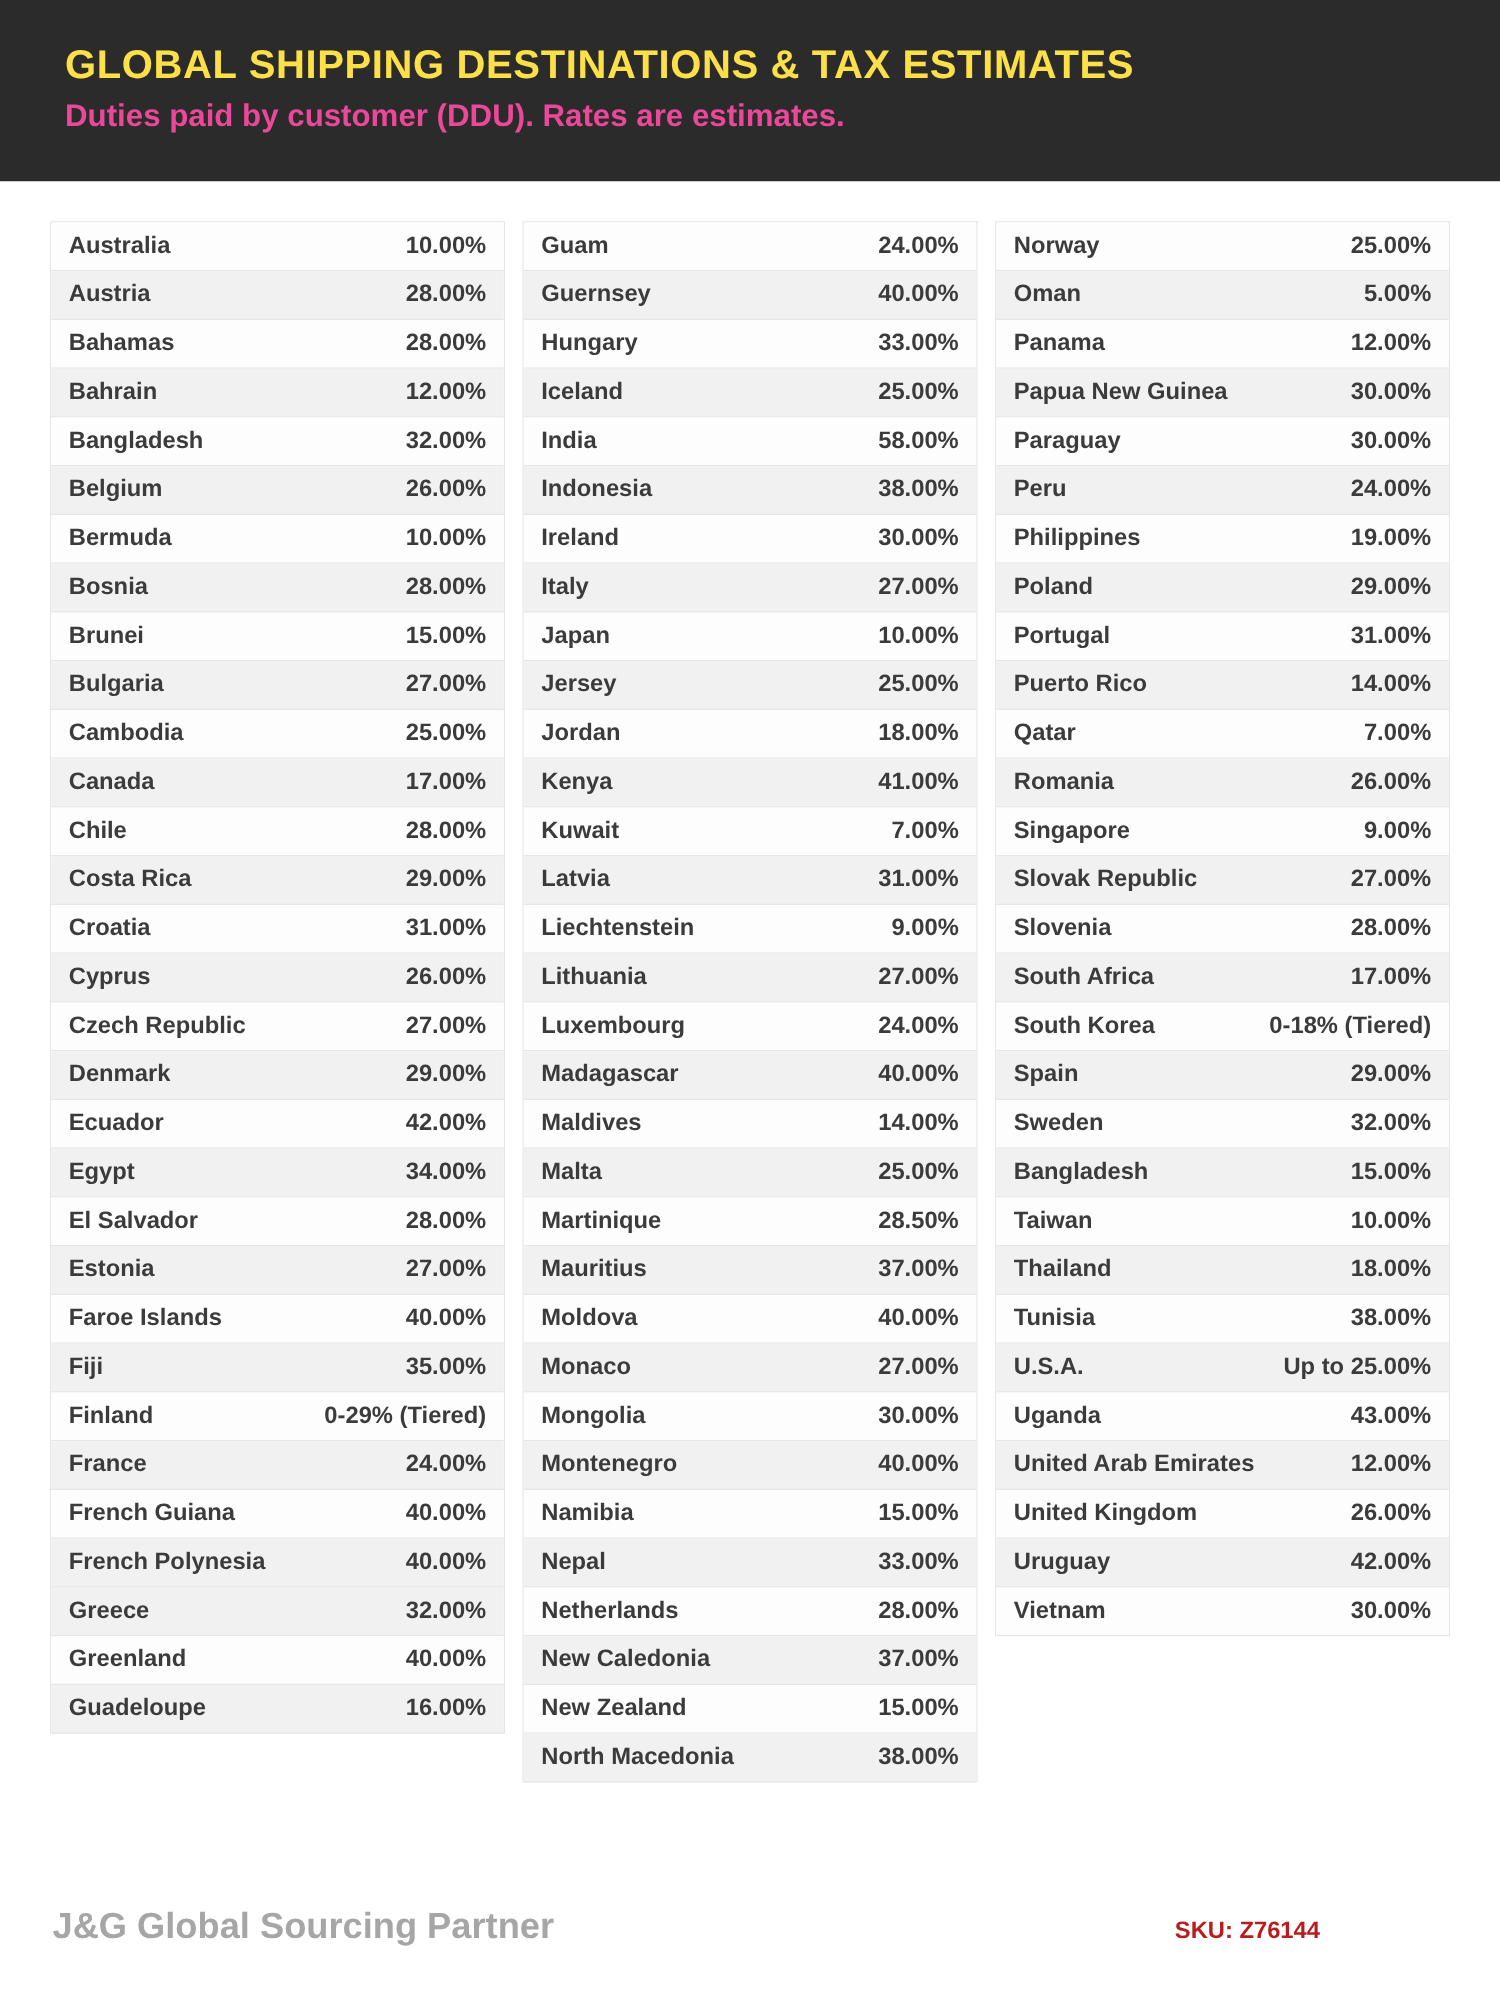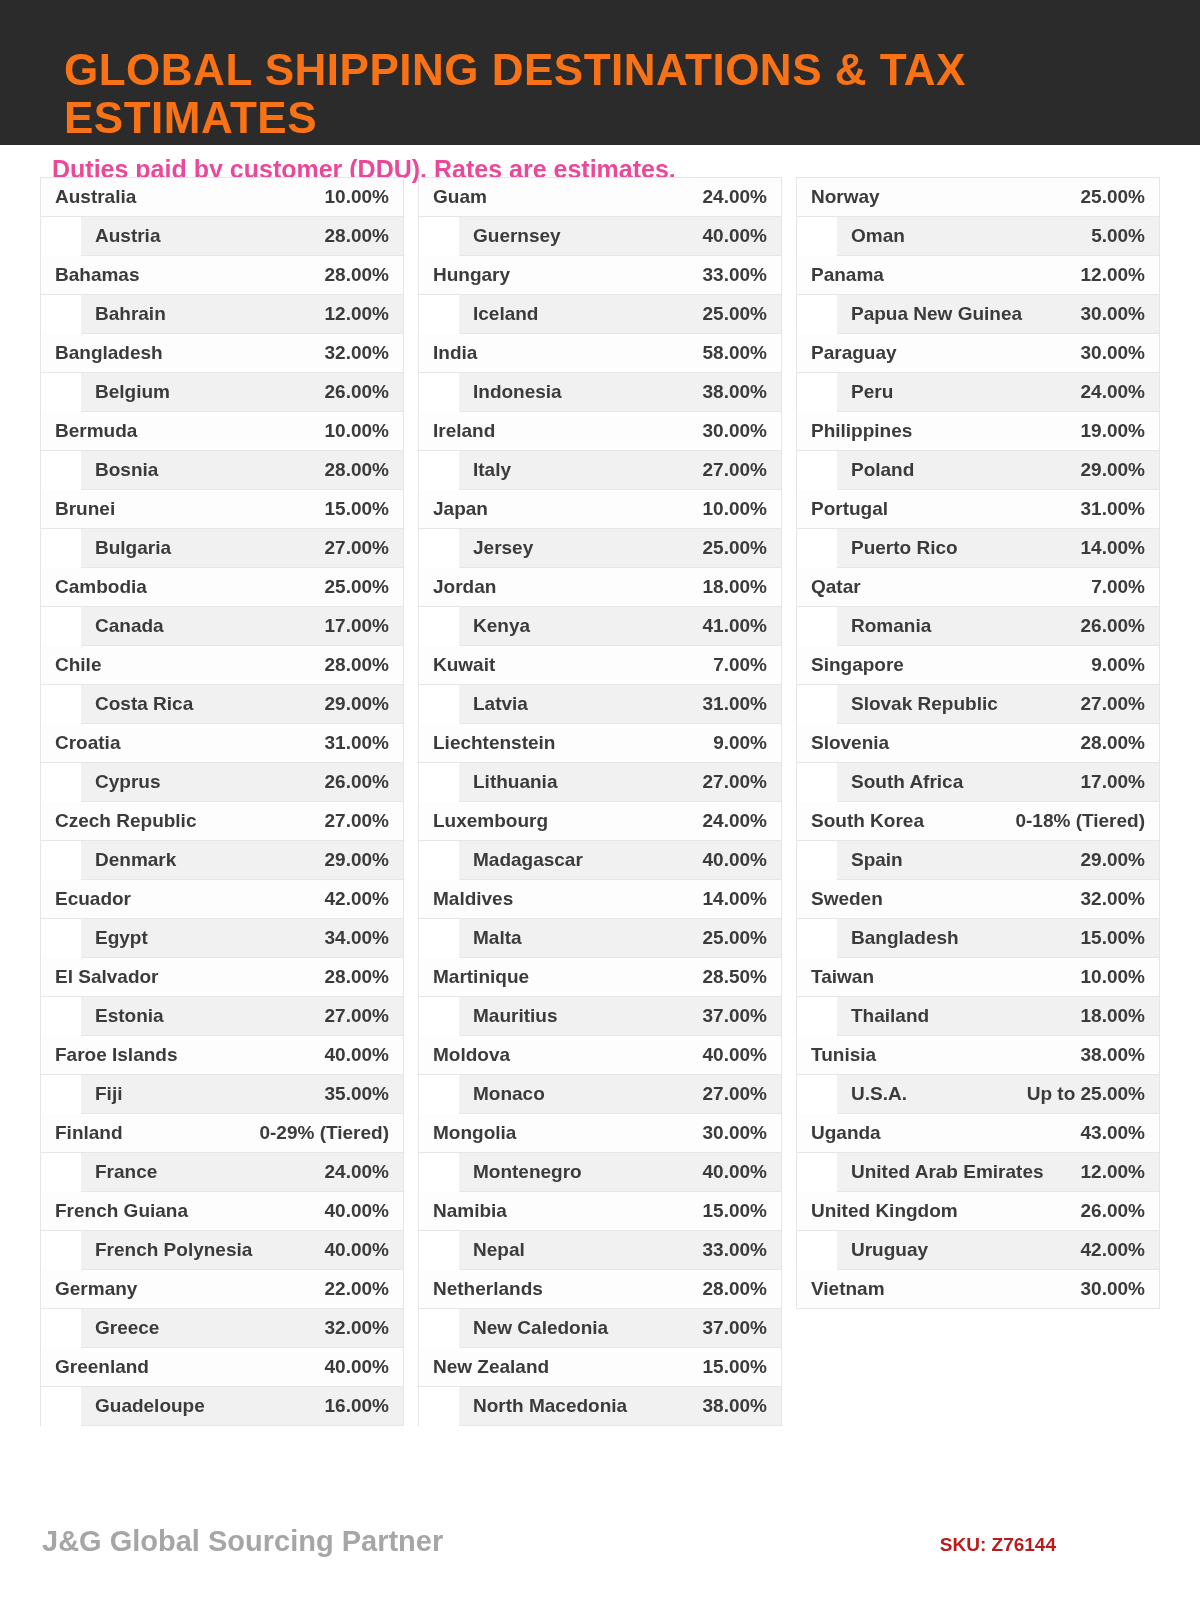"GLOBAL SHIPPING DESTINATIONS & TAX" h1.title { color: #f97316 -> #fde047; font-size: 44px -> 32px; margin: 12px -> 0 }
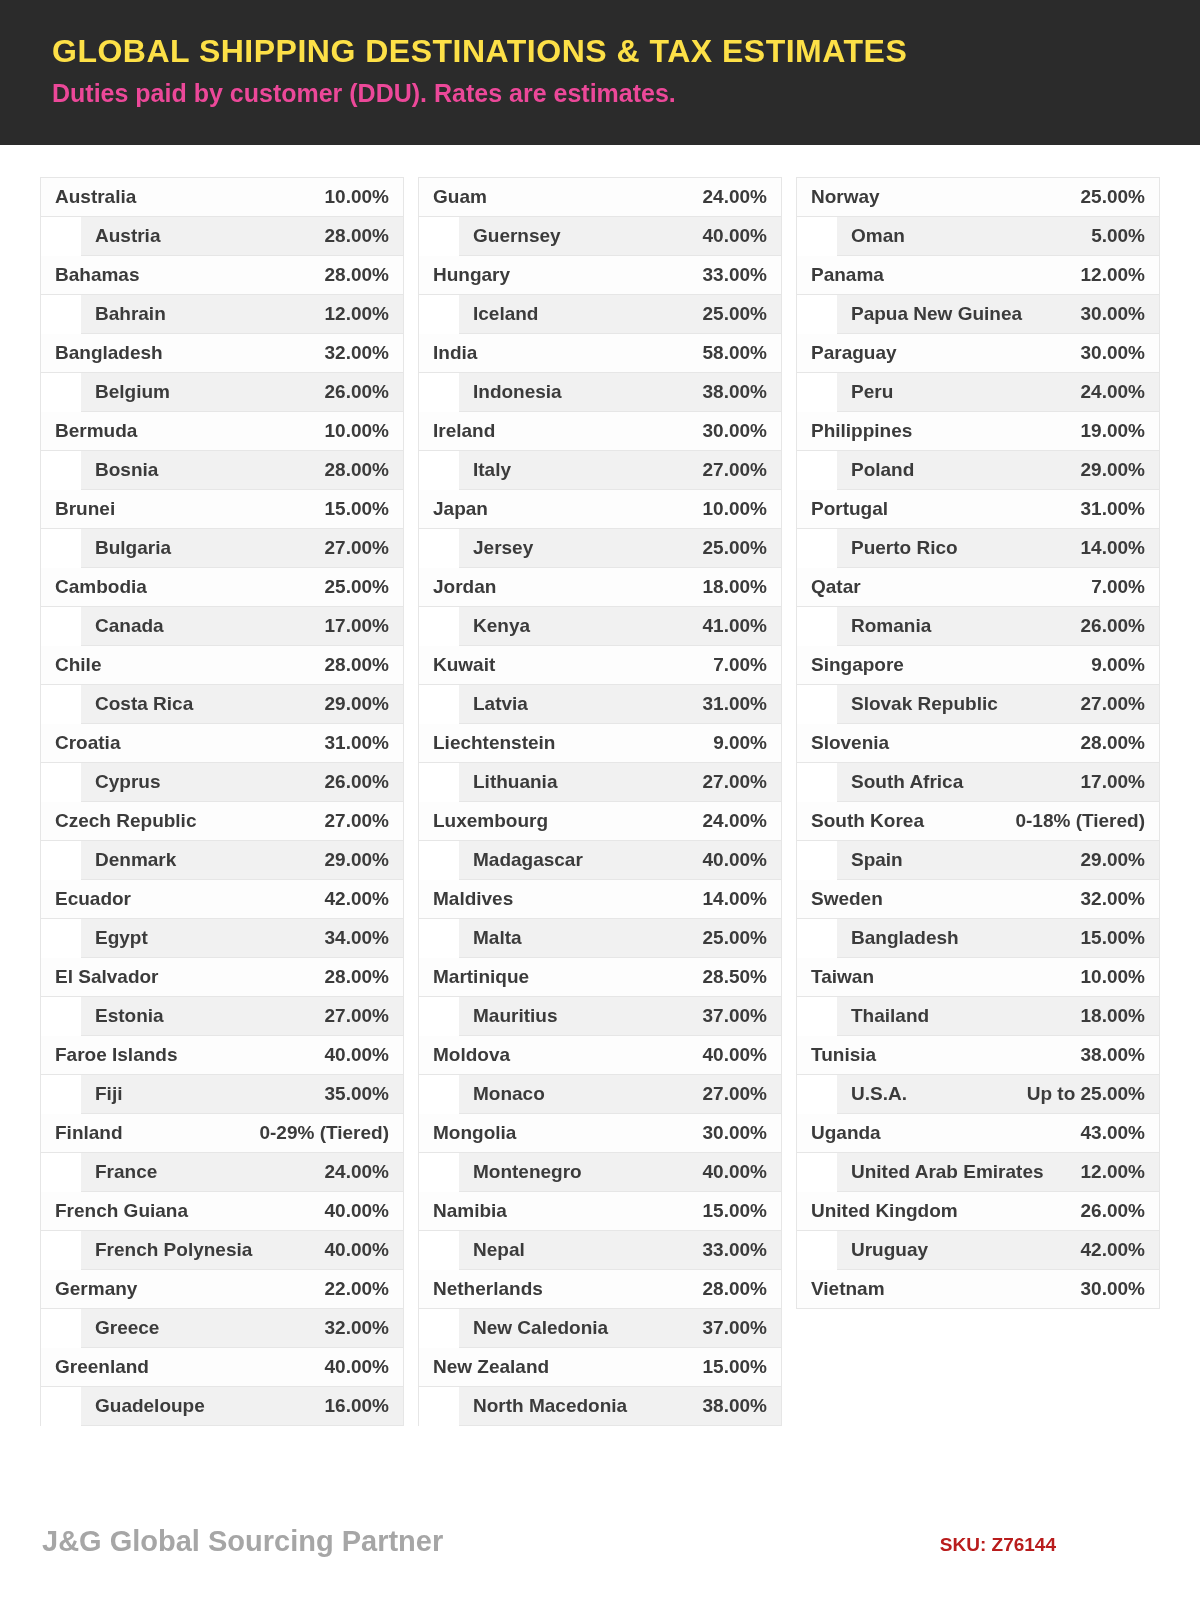"Austria" .row.alt { margin-left: 40px -> none }
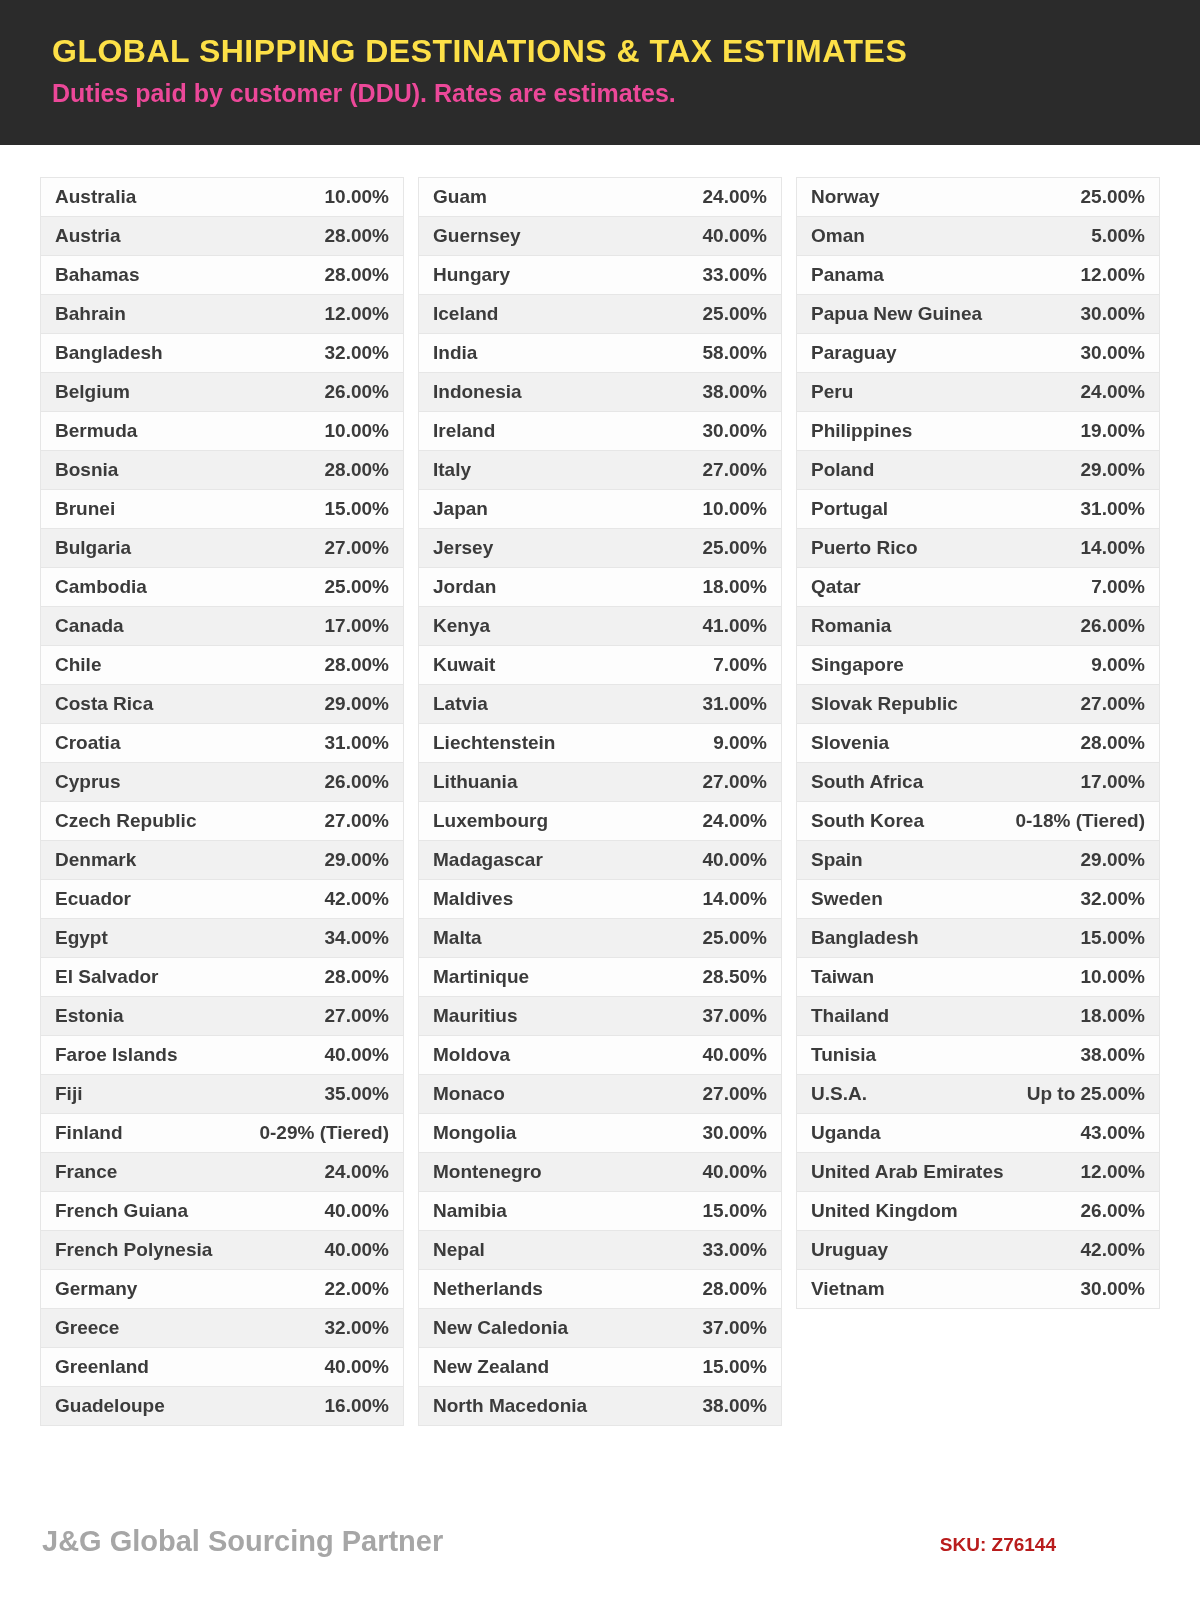"Germany" div.row { html: <div> <span>Germany</span> <span>22.00%</span> </div> -> none }
